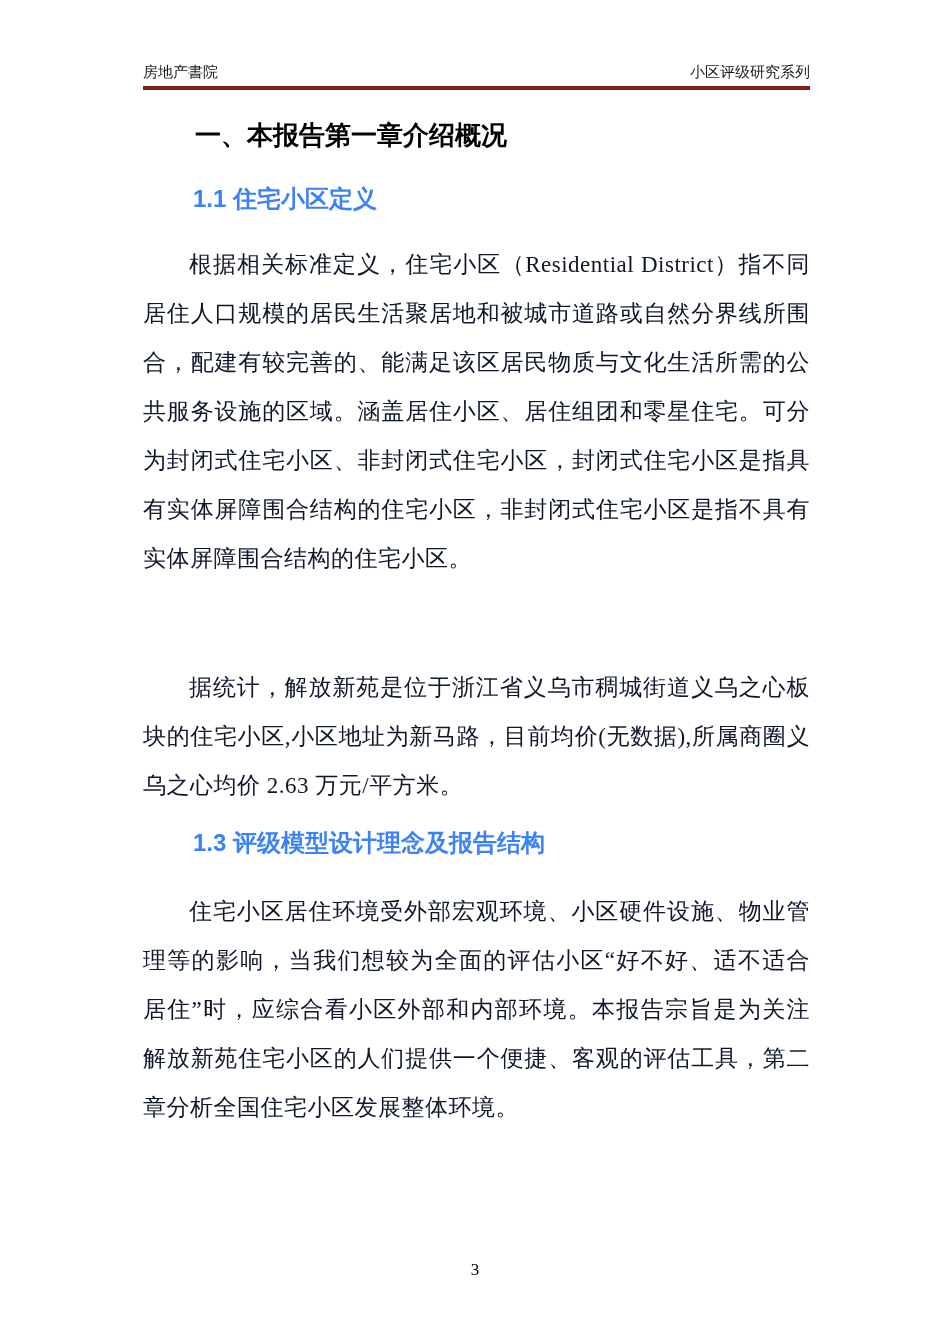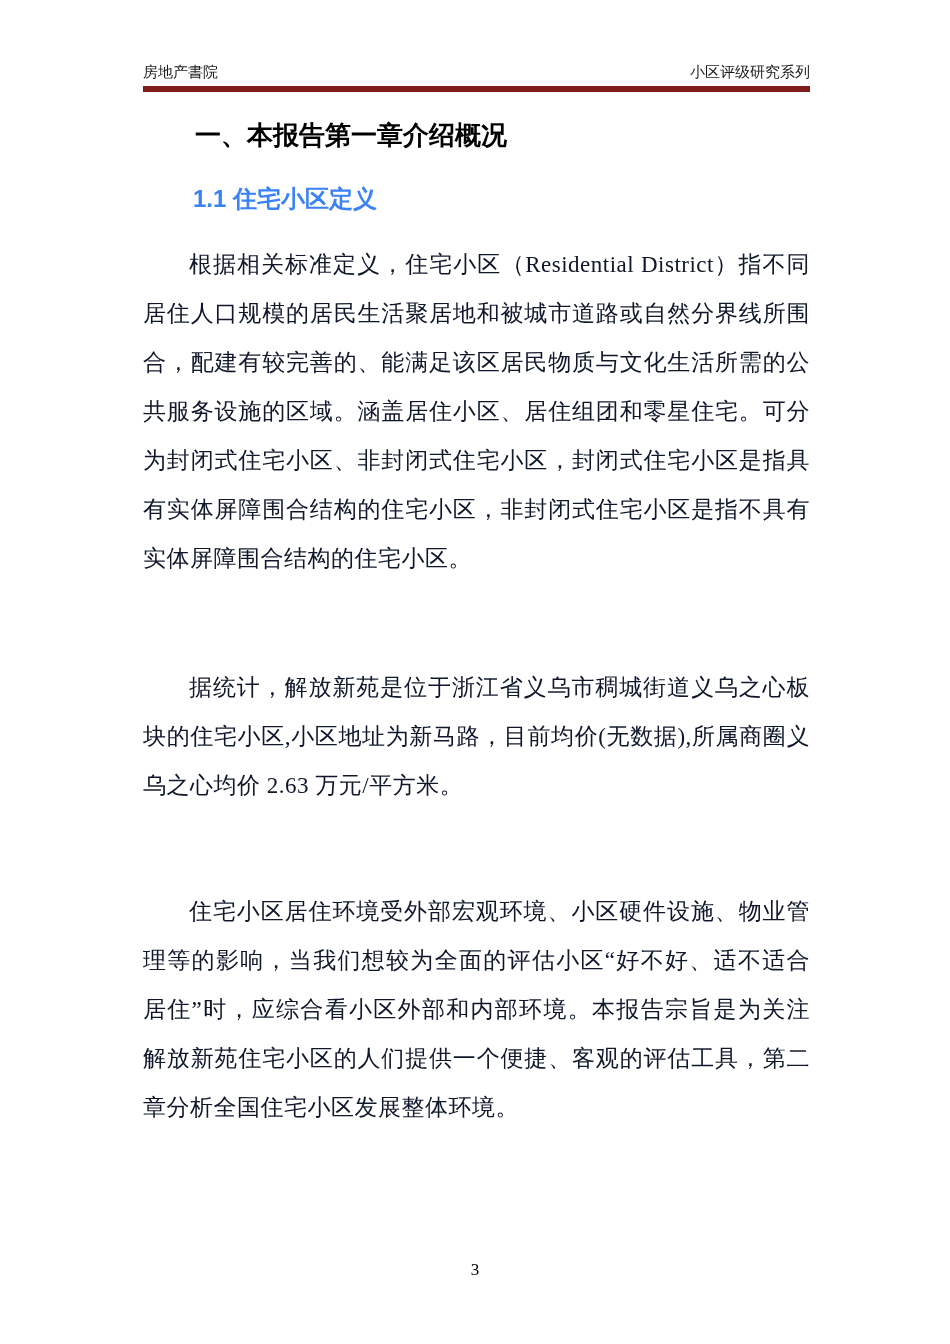"房地产書院" .header { border-bottom: 6px solid #7f1d1d -> 4px solid #7f1d1d }
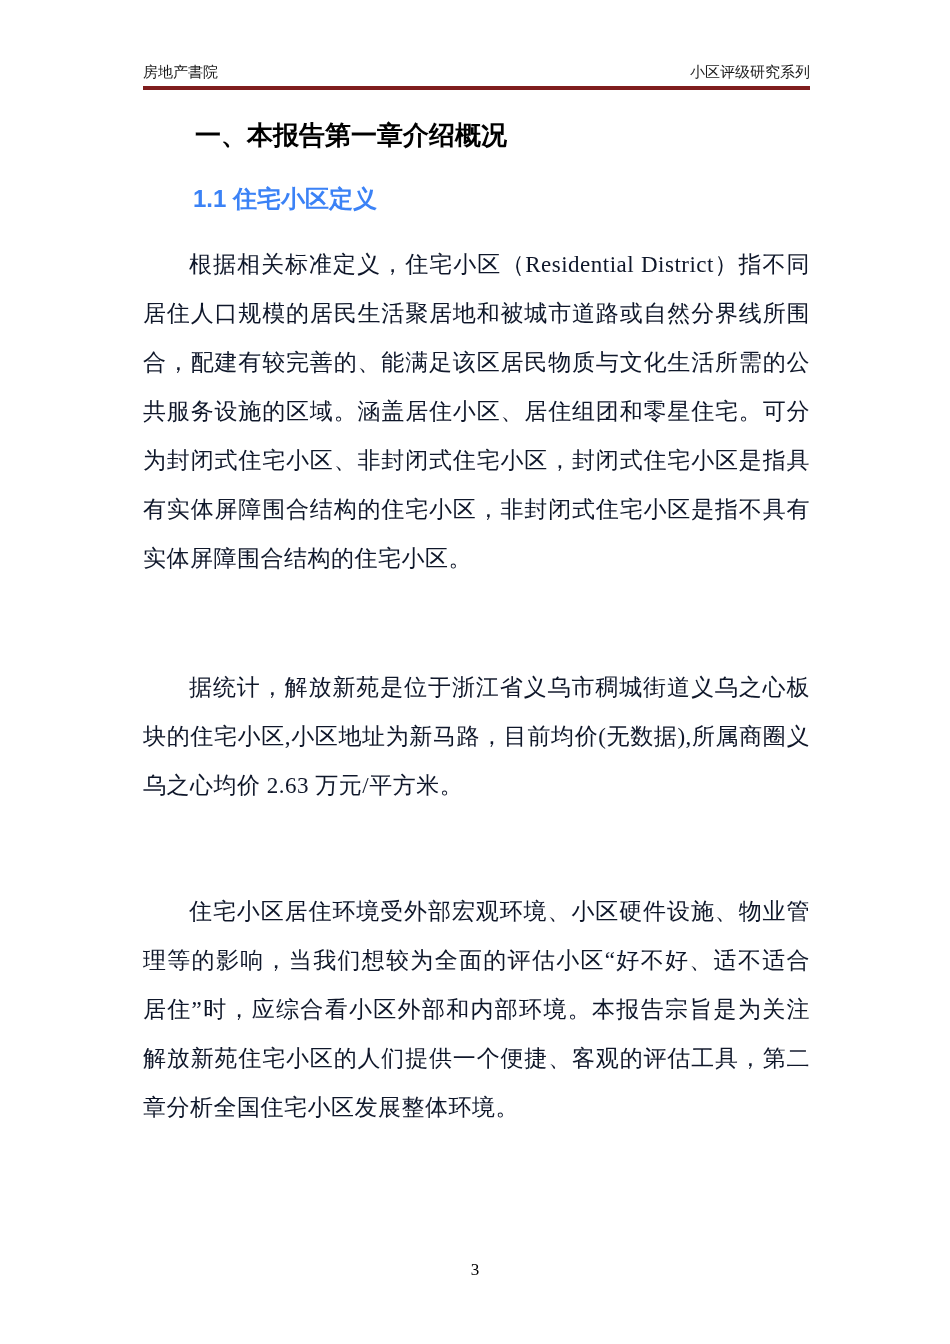"1.3 评级模型设计理念及报告结构" h2.sec-heading { html: none -> <h2>1.3 评级模型设计理念及报告结构</h2> }
